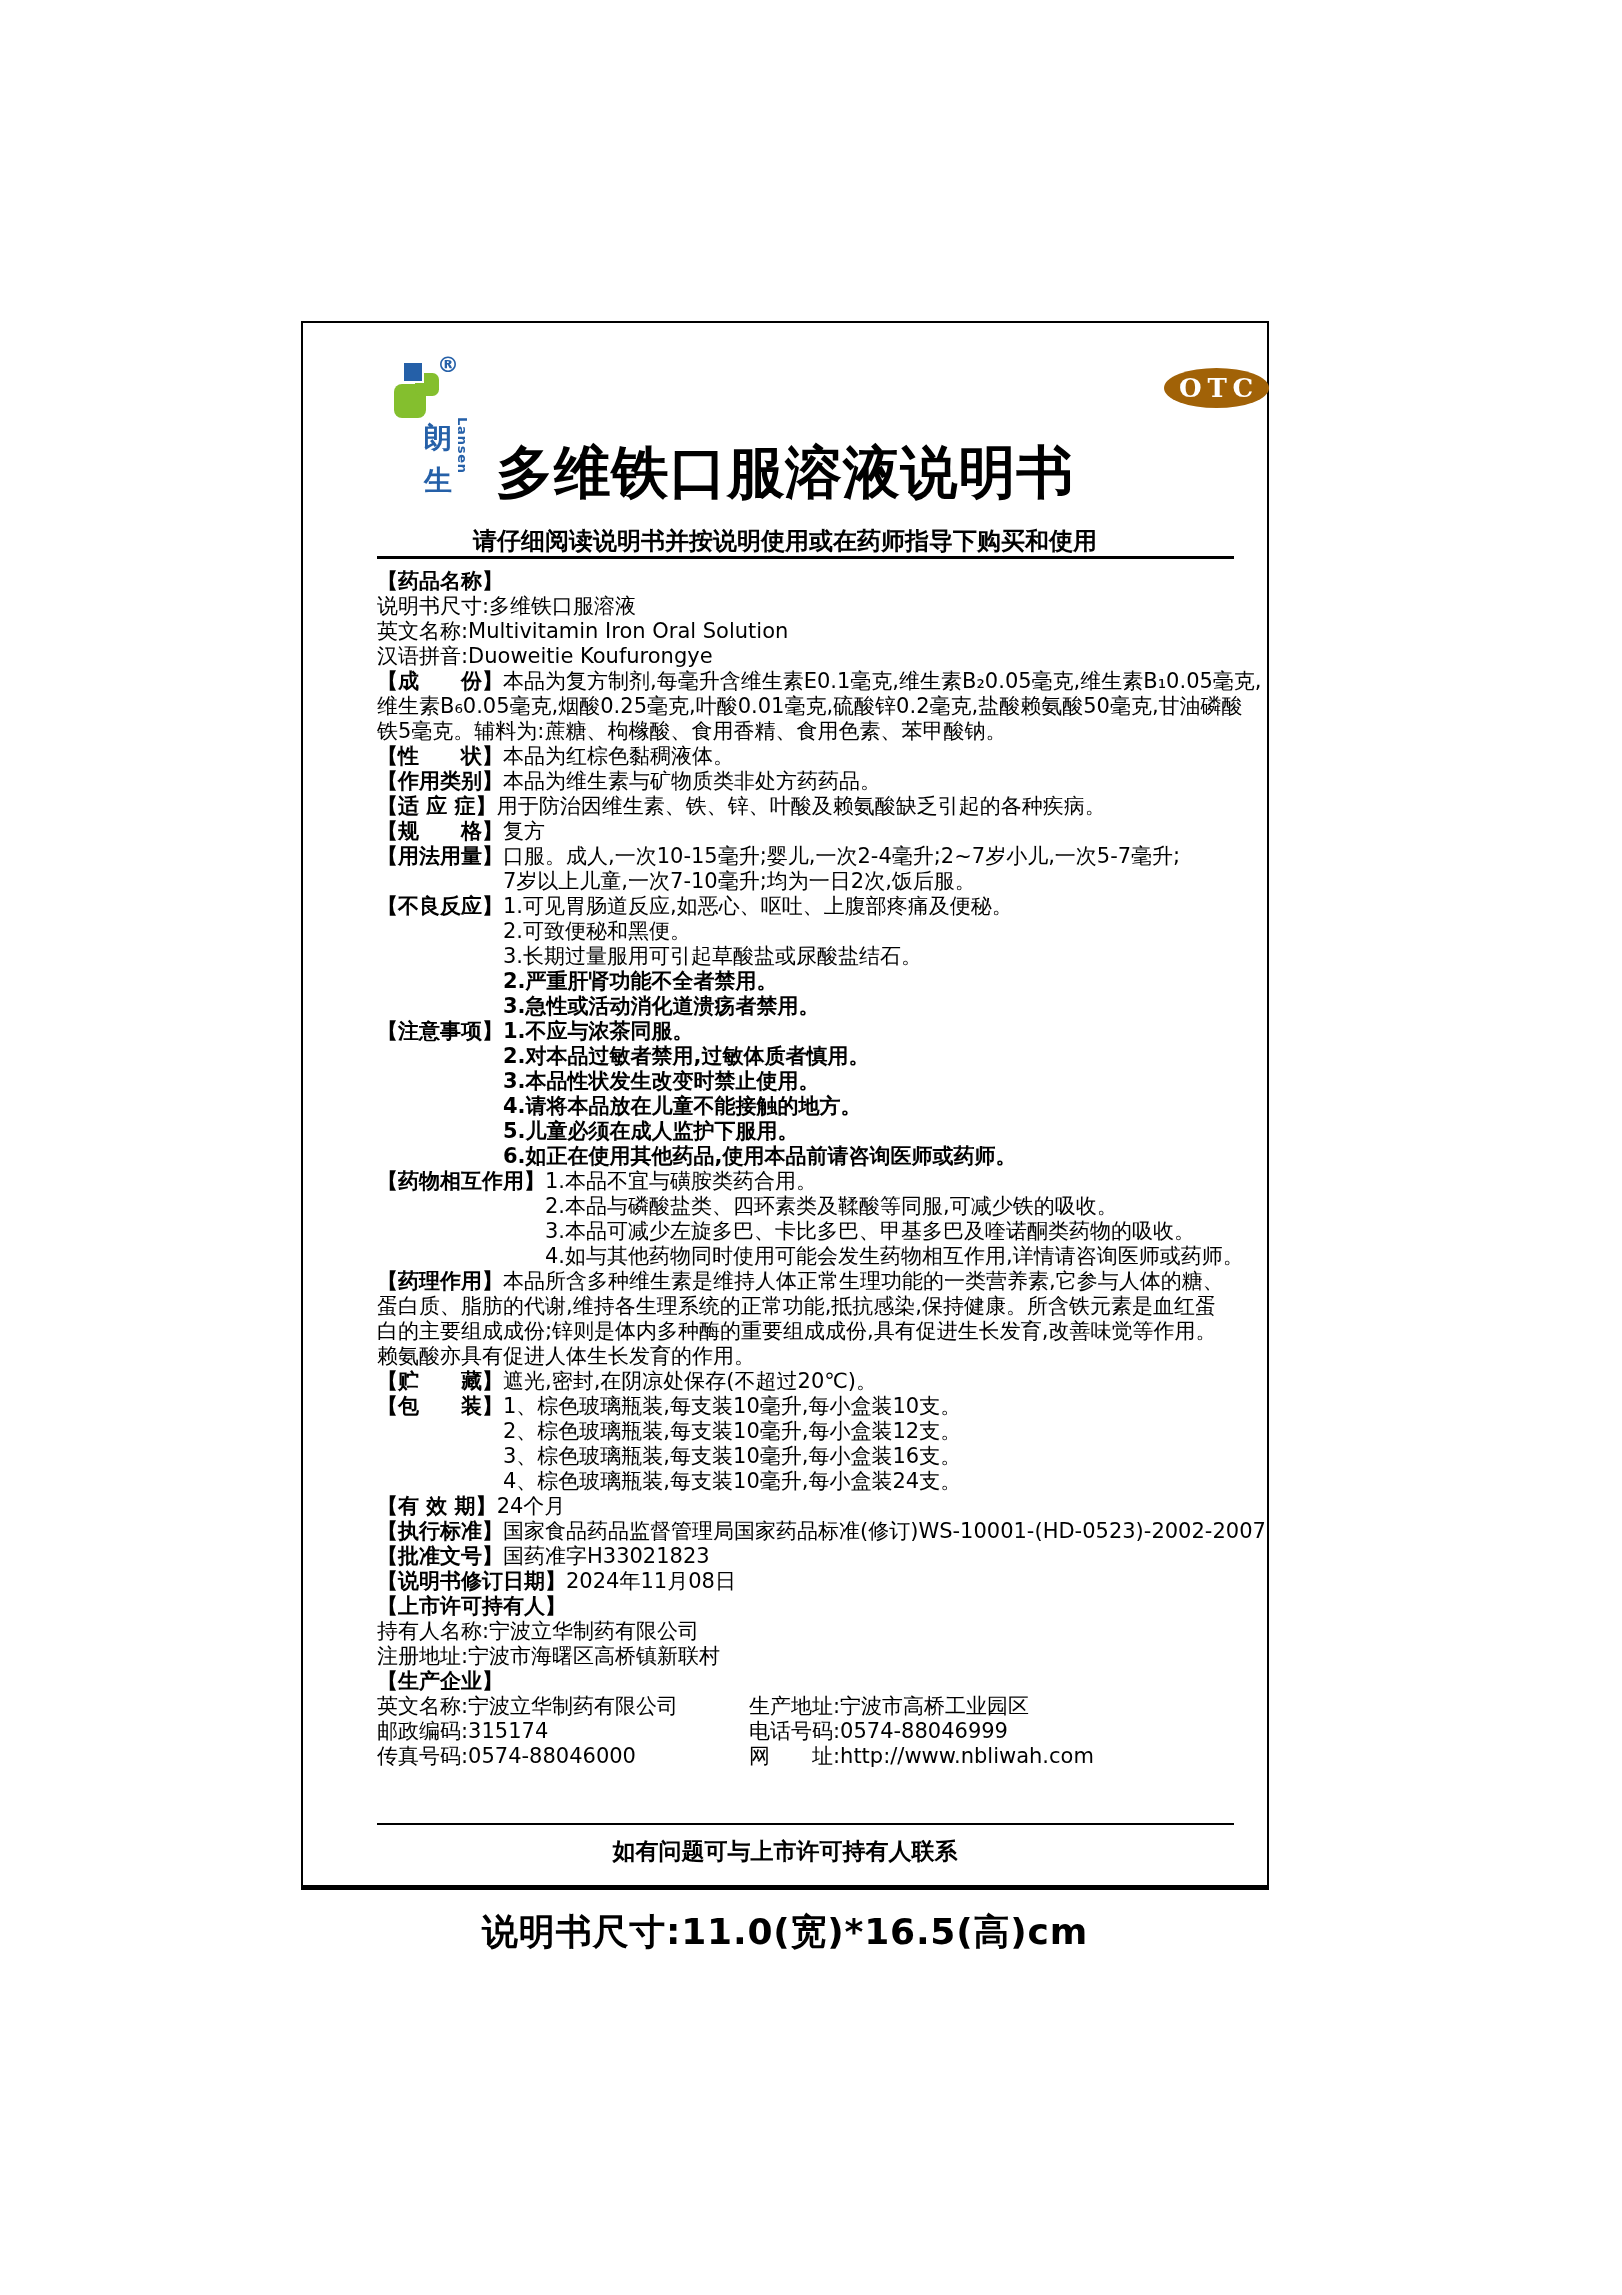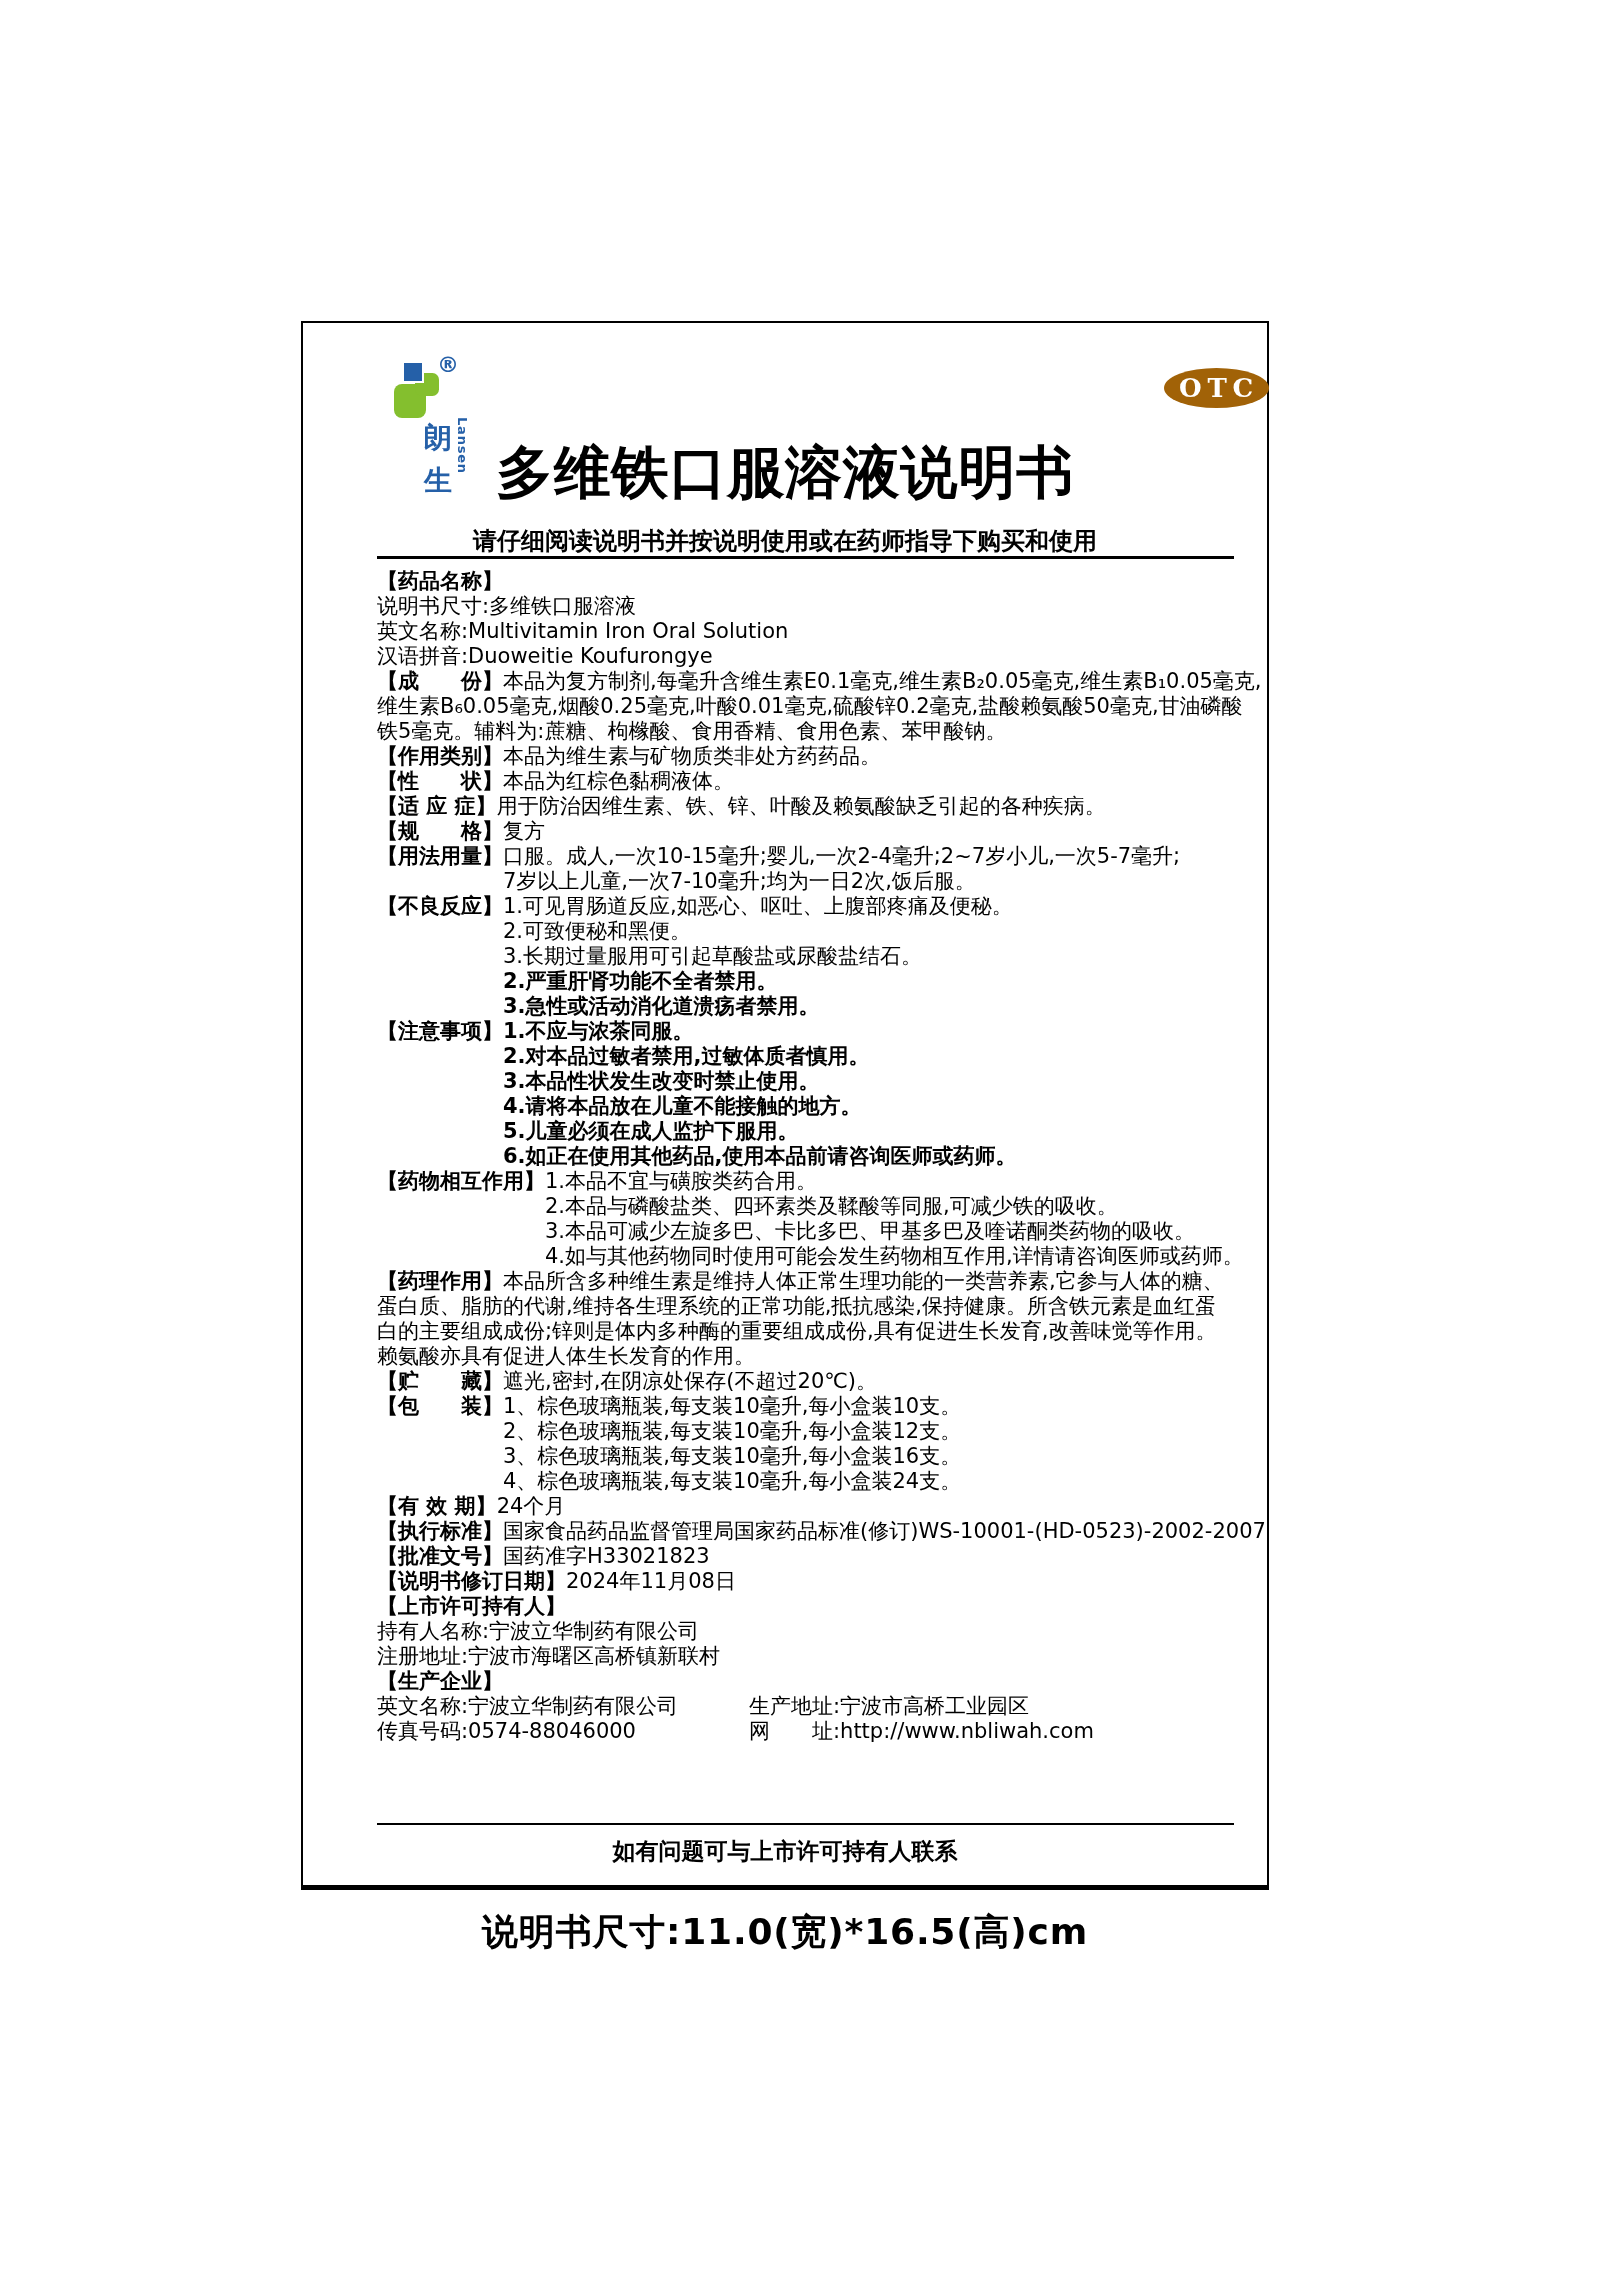"【作用类别】本品为维生素与矿物质类非处方药药品。" div.line { order: before "【性 状】本品为红棕色黏稠液体。" -> after "【性 状】本品为红棕色黏稠液体。" }
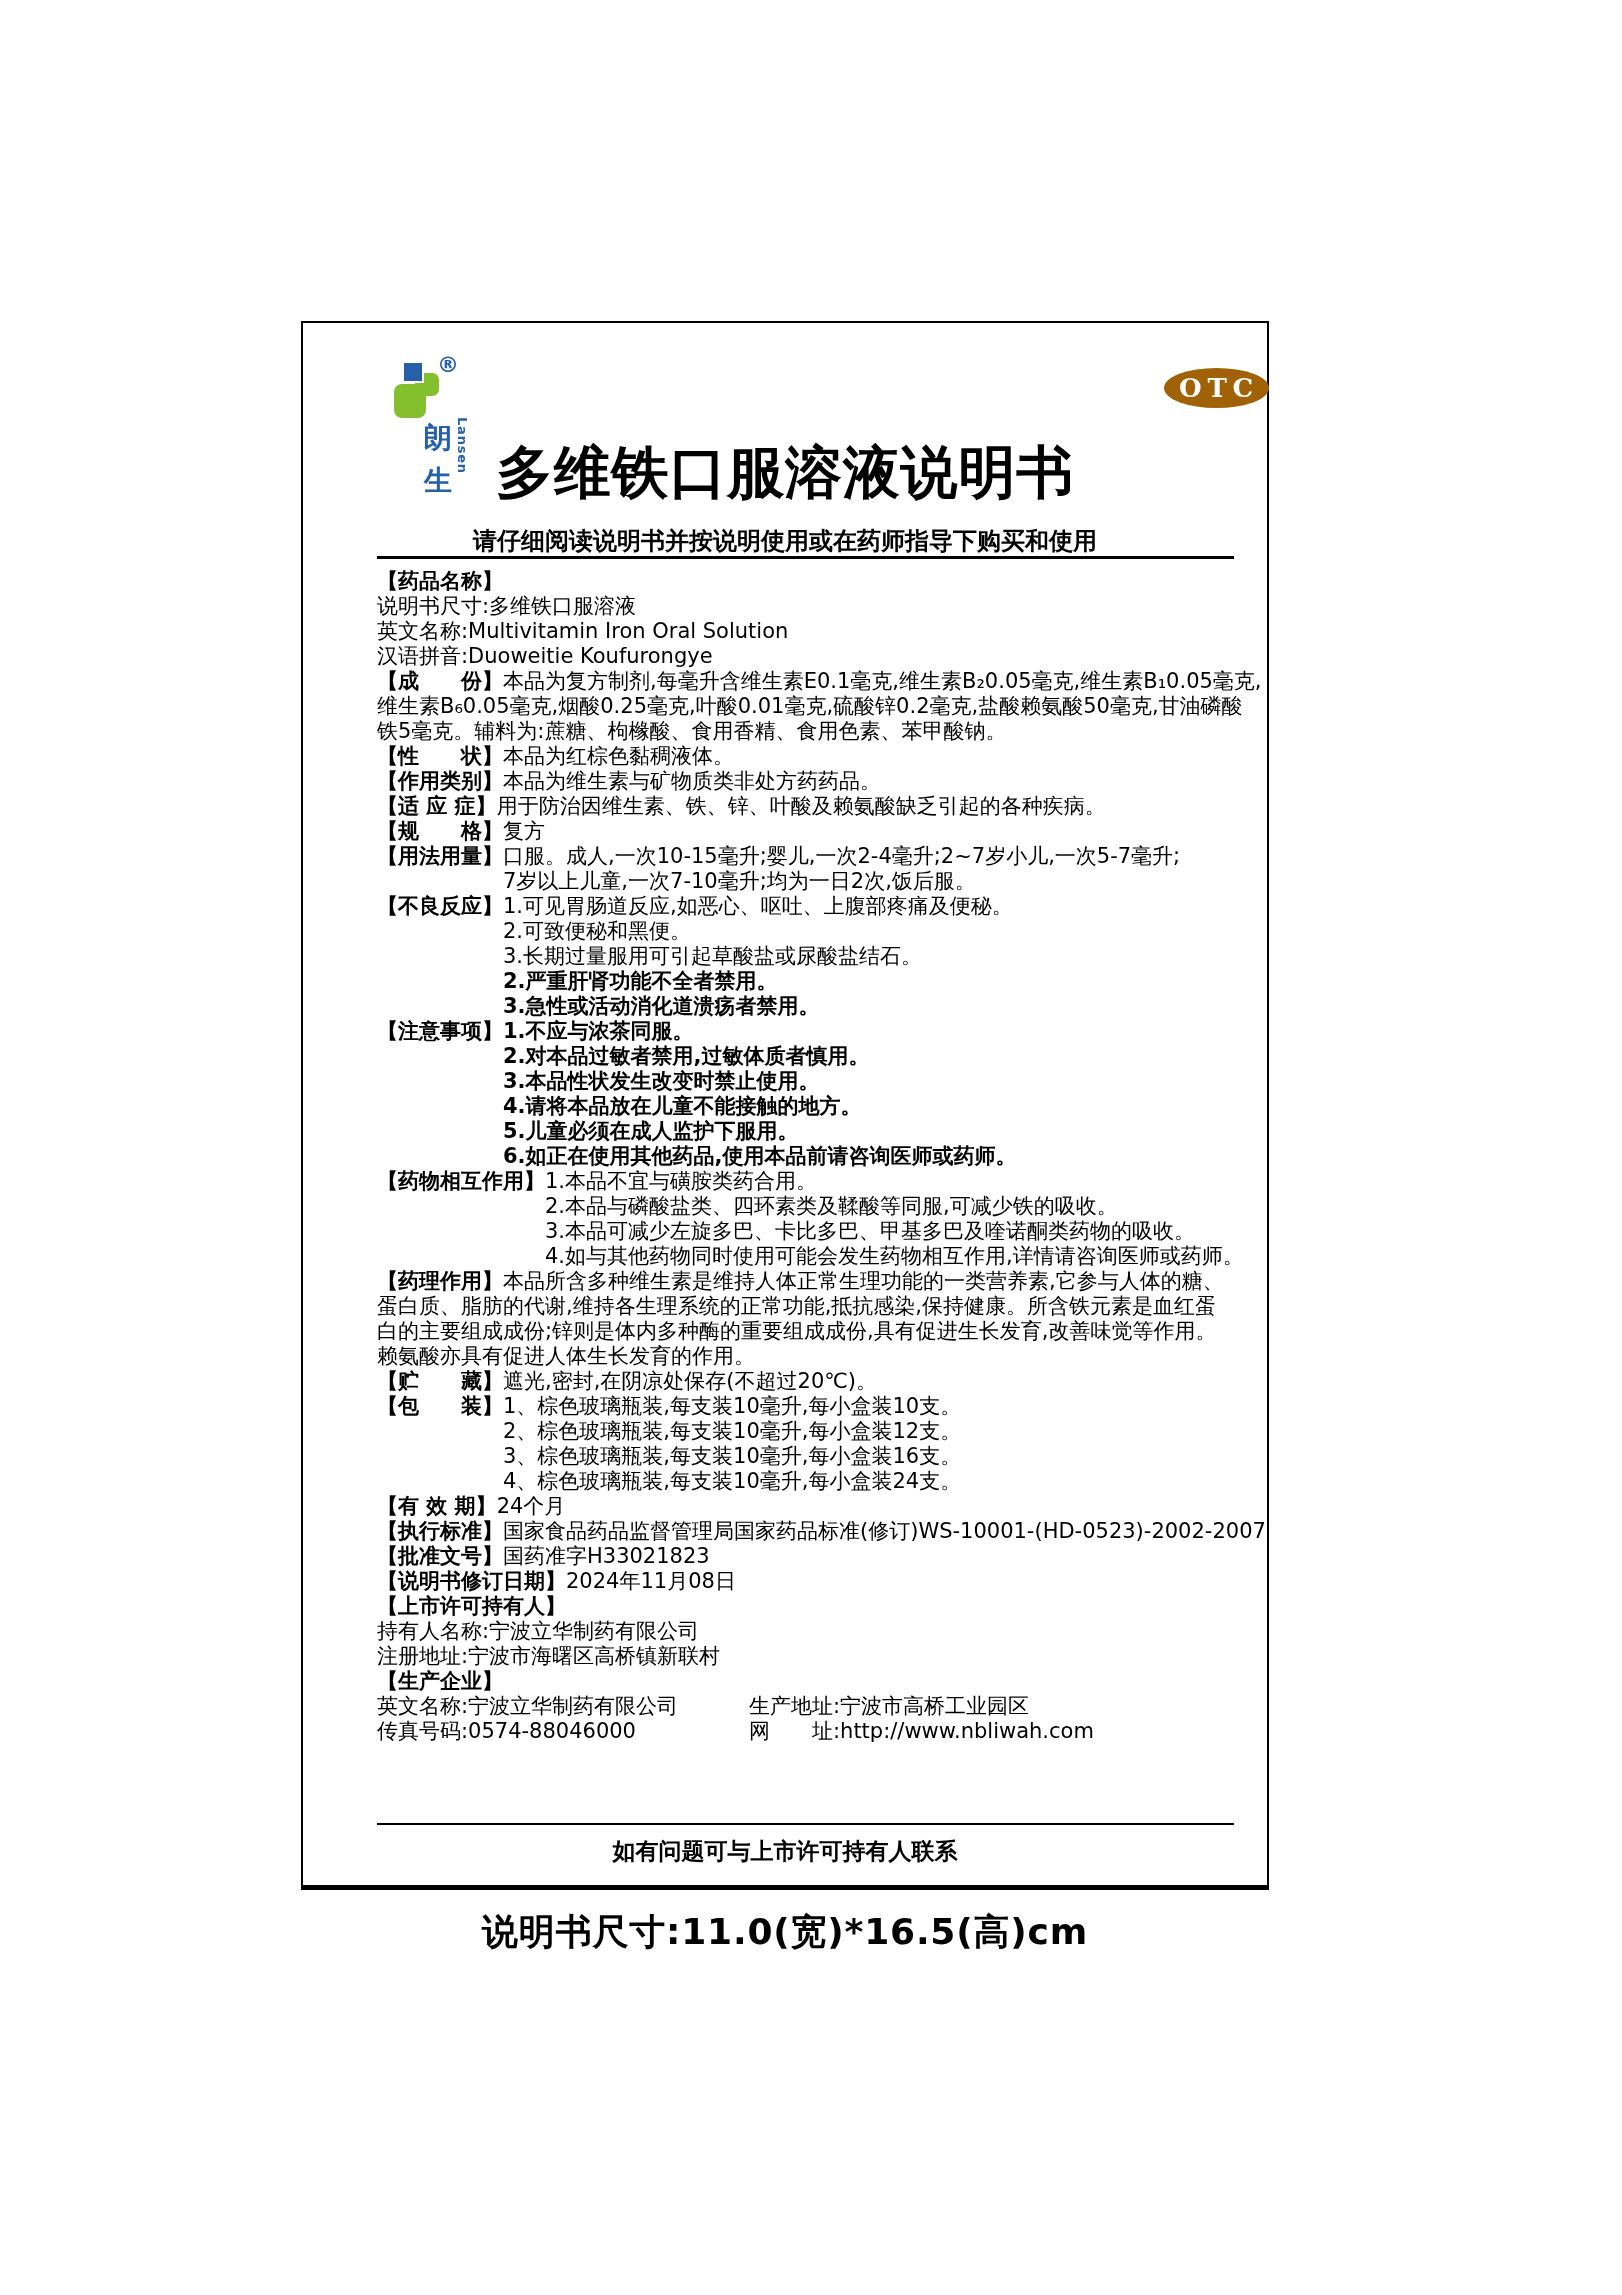"邮政编码:315174" div.line { html: none -> <div> <span>邮政编码:315174</span> <span>电话号码:0574-88046999</span> </div> }
